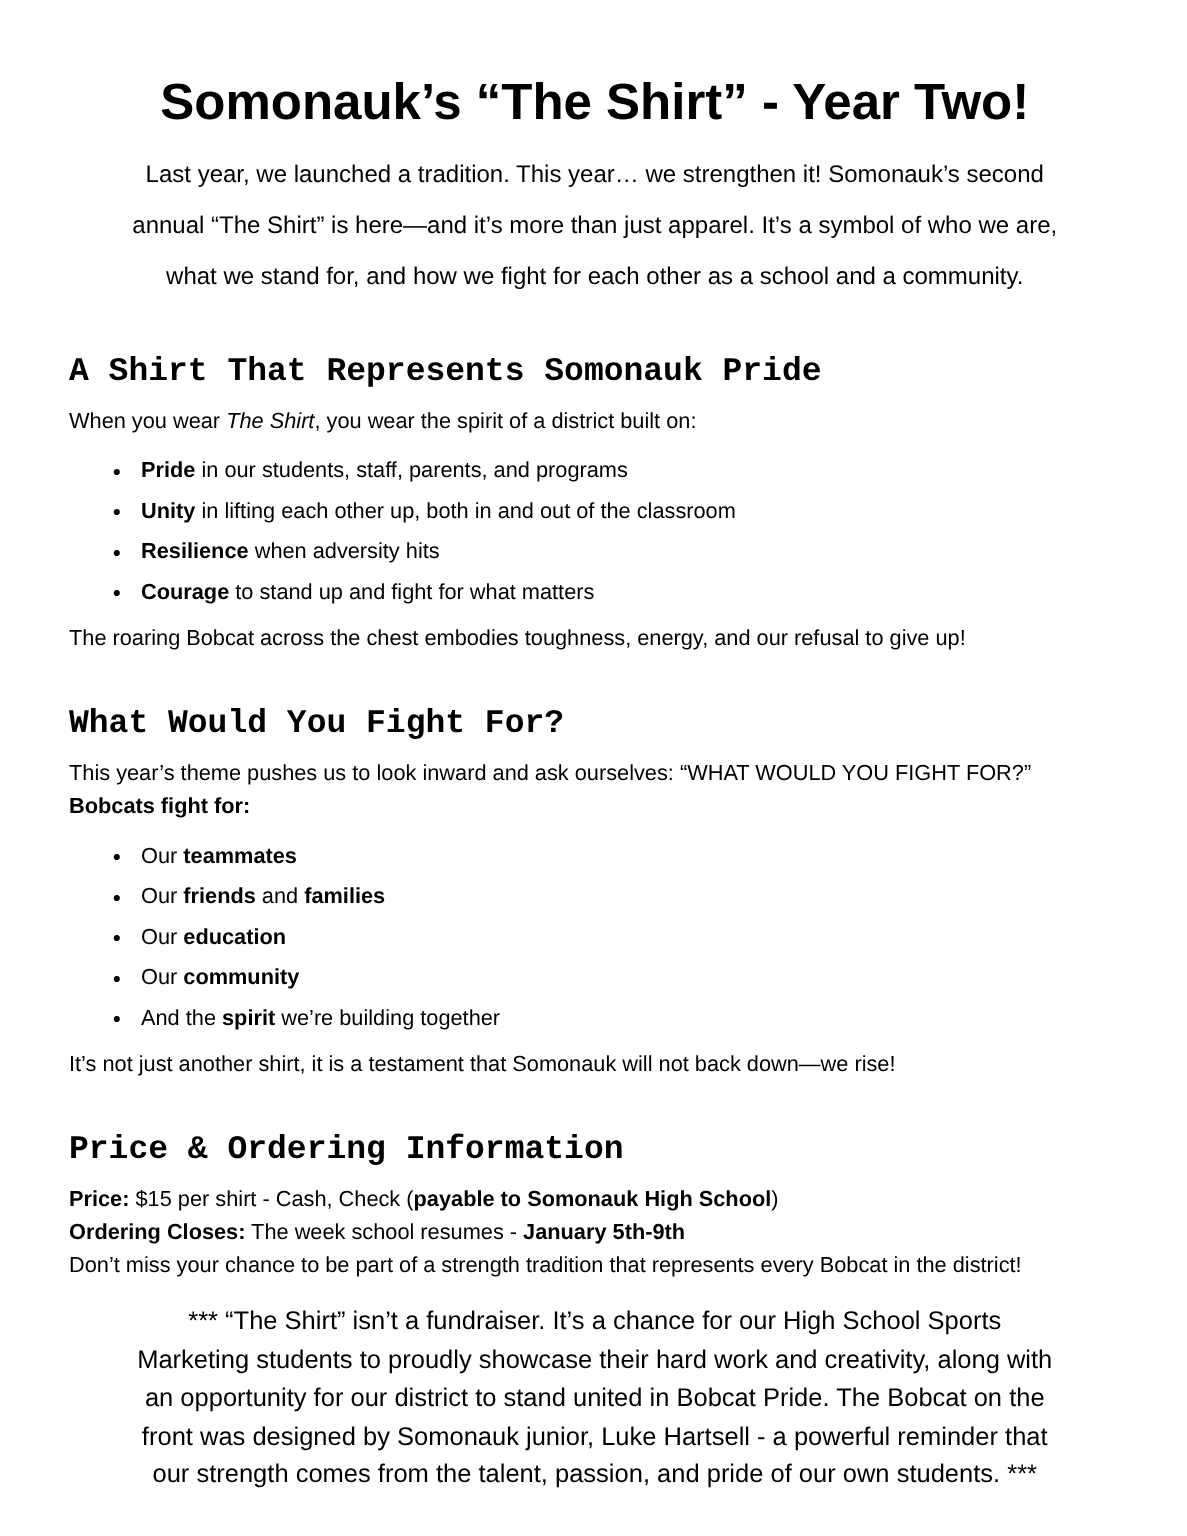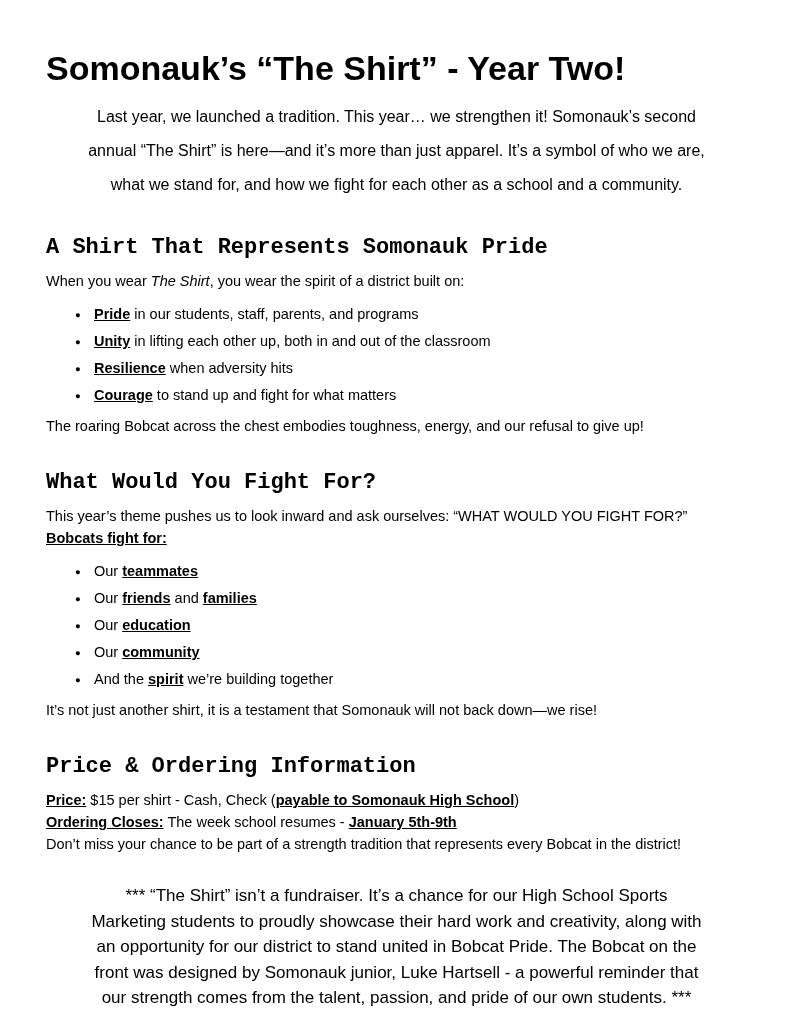"Somonauk’s “The Shirt” - Year" .doc-title { text-align: none -> center }
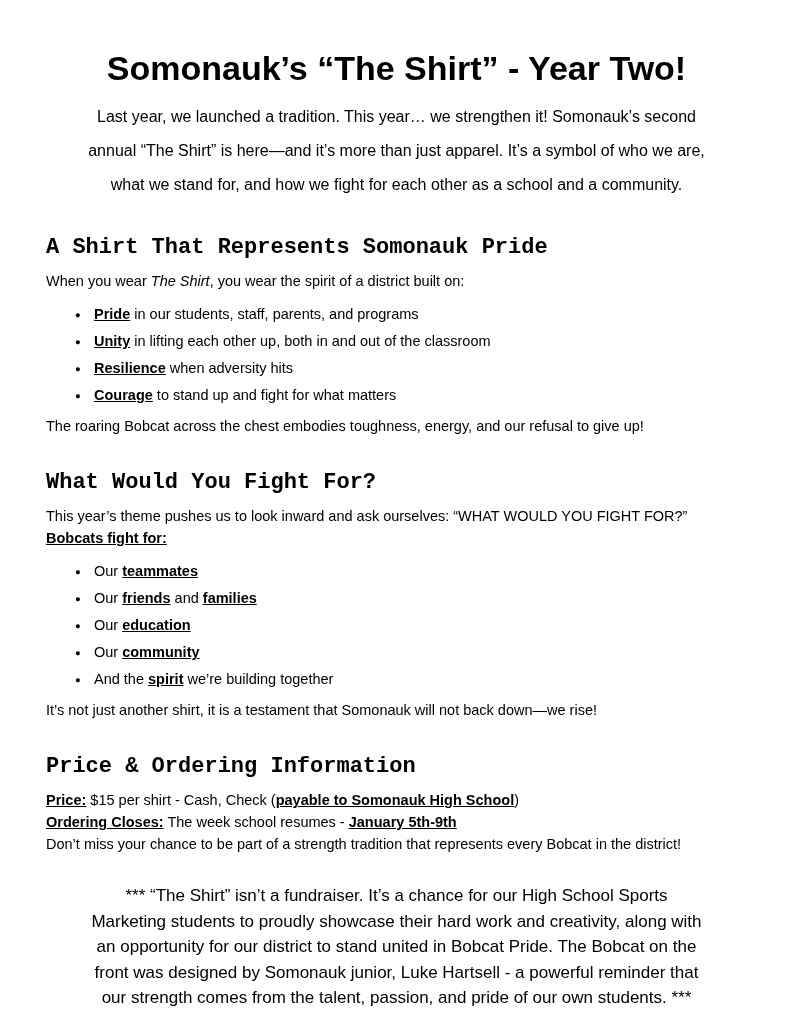"Pride" .b { text-decoration: underline -> none }
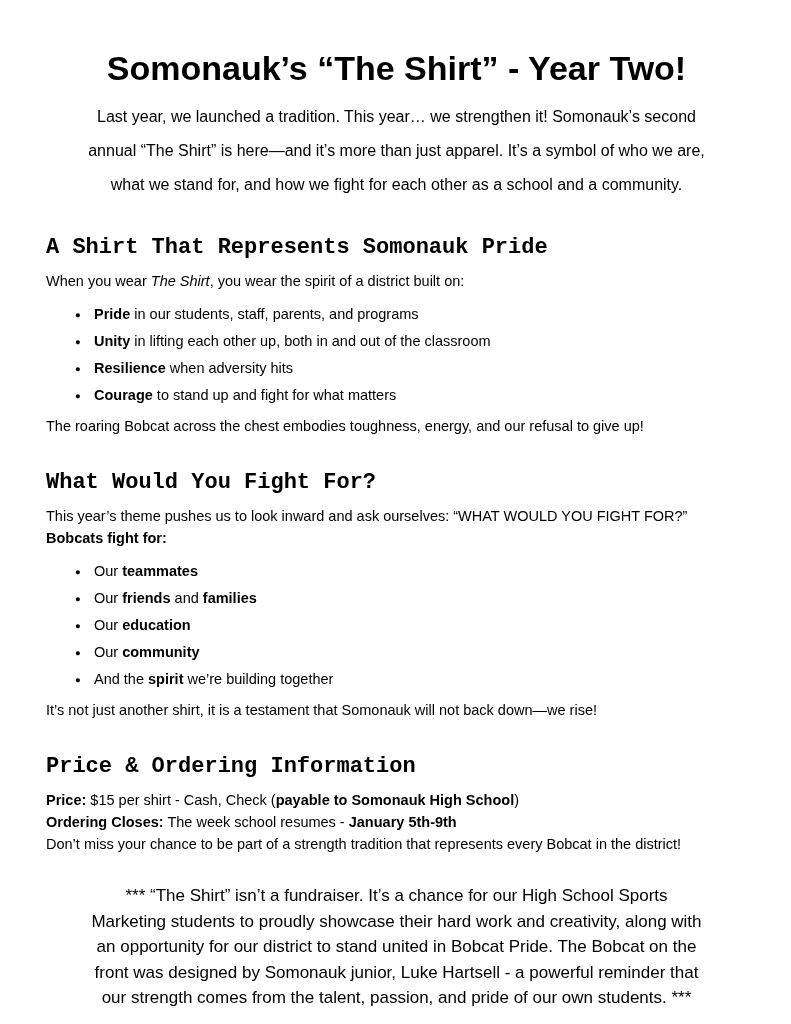"*** “The Shirt” isn’t a" .footnote { margin-top: 28px -> 13px }
